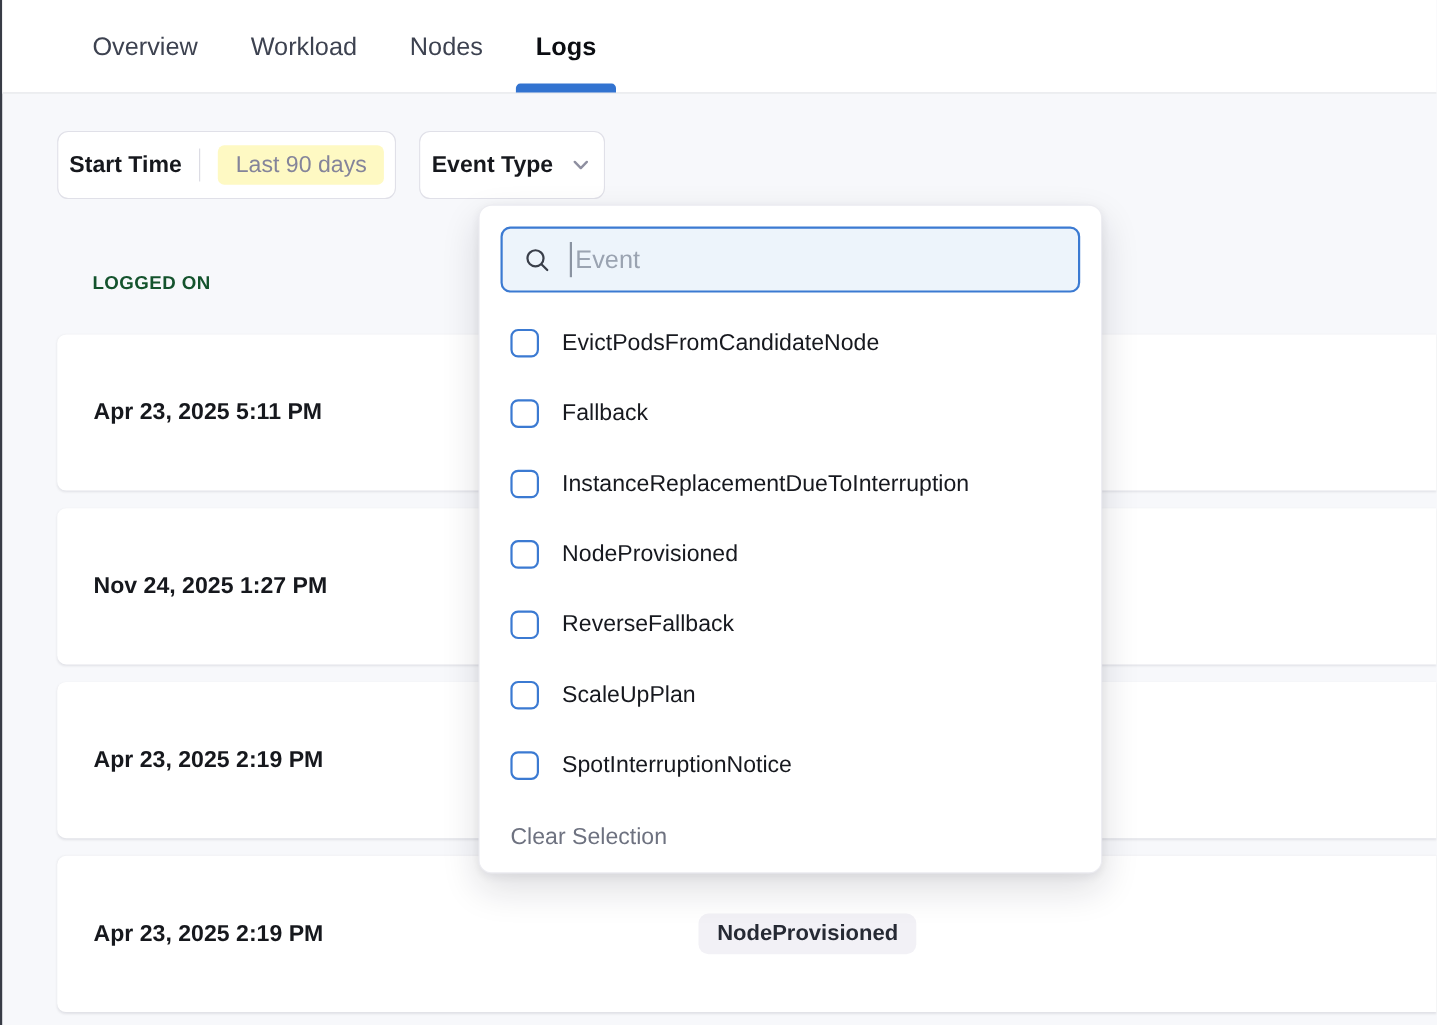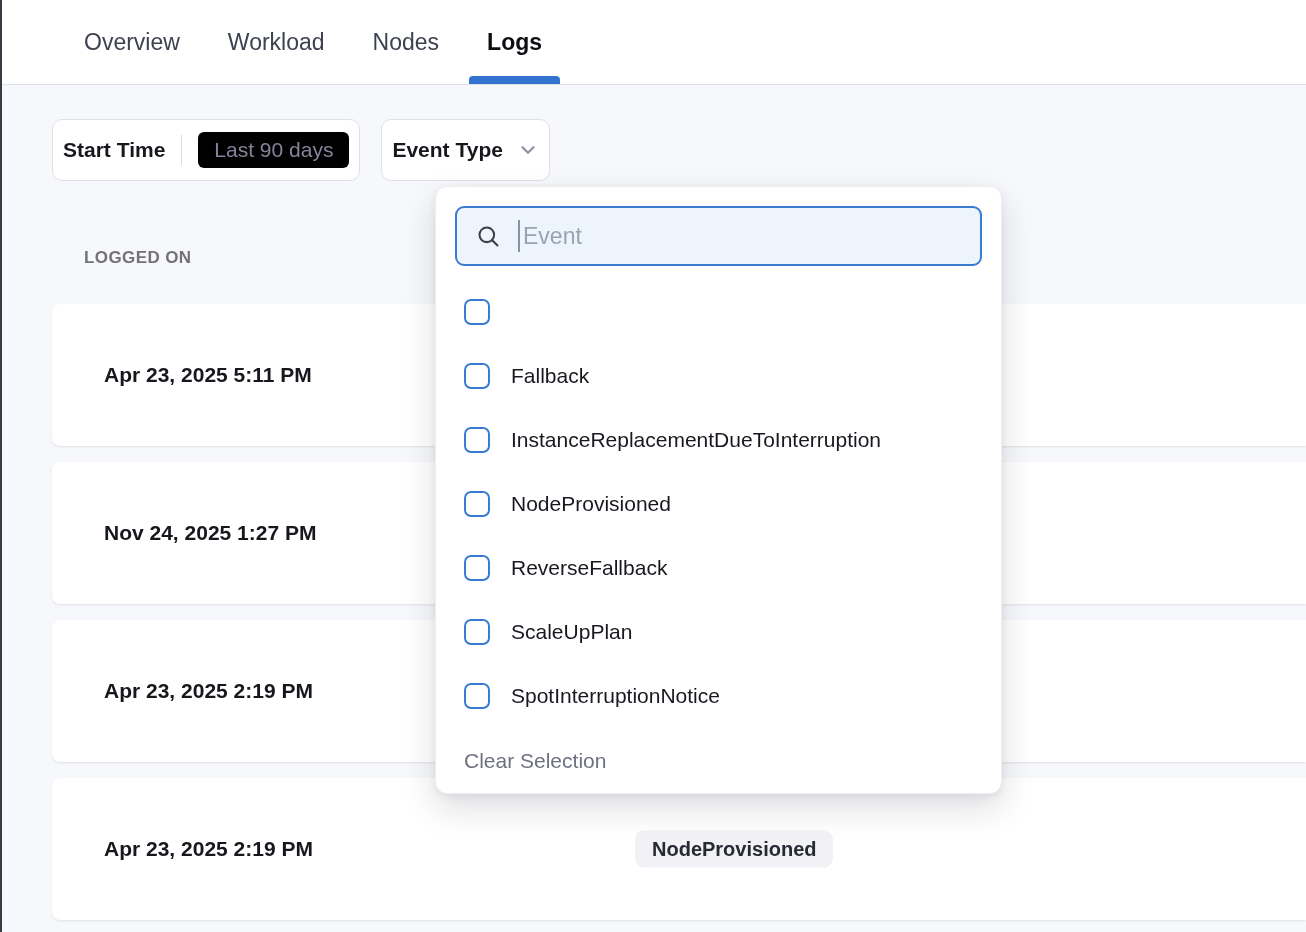"Last 90 days" .filter-pill { background: #000000 -> #fef9c3 }
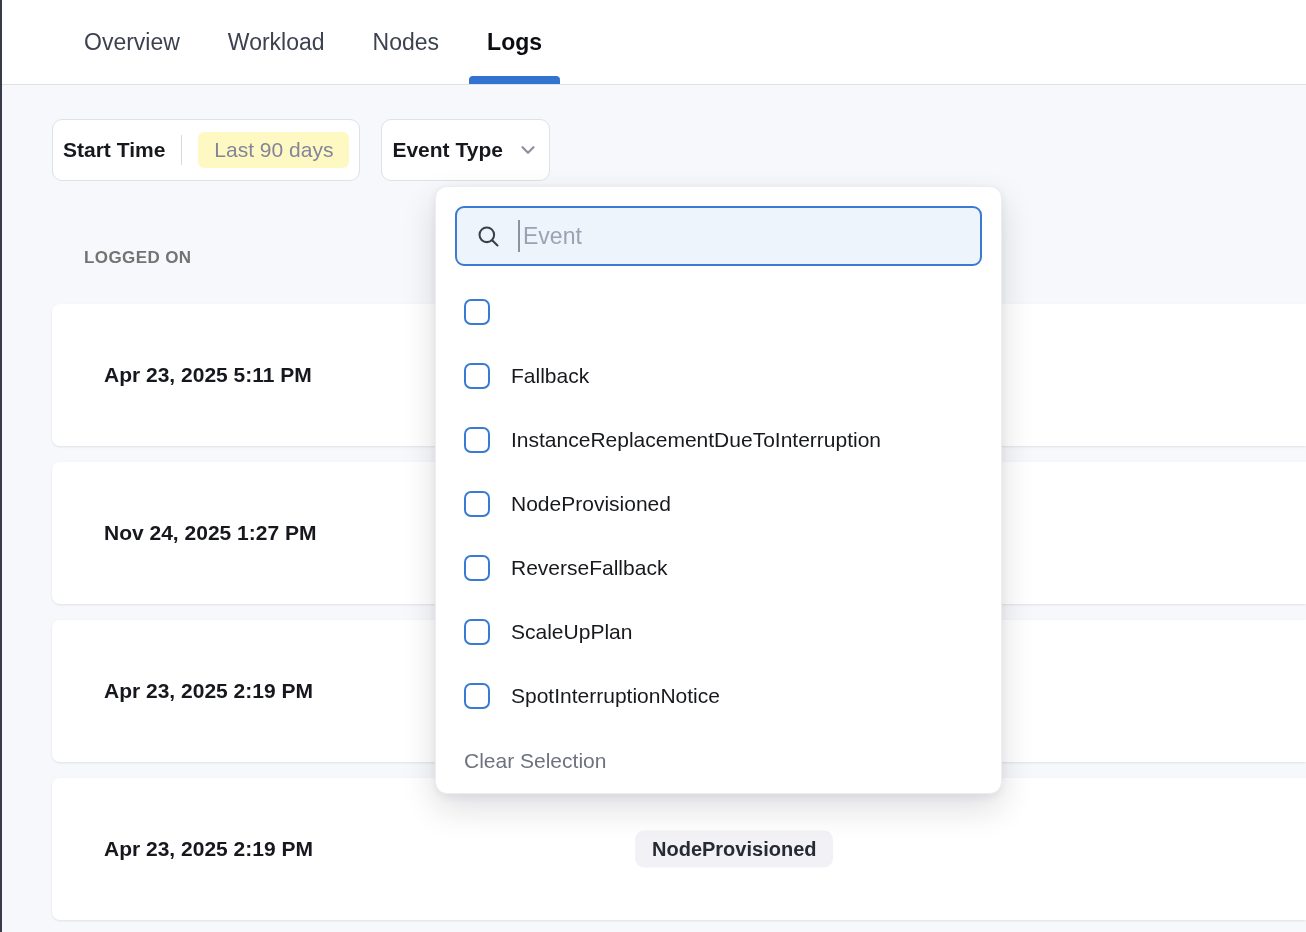"LOGGED ON" .table-header { color: #737373 -> #14532d }
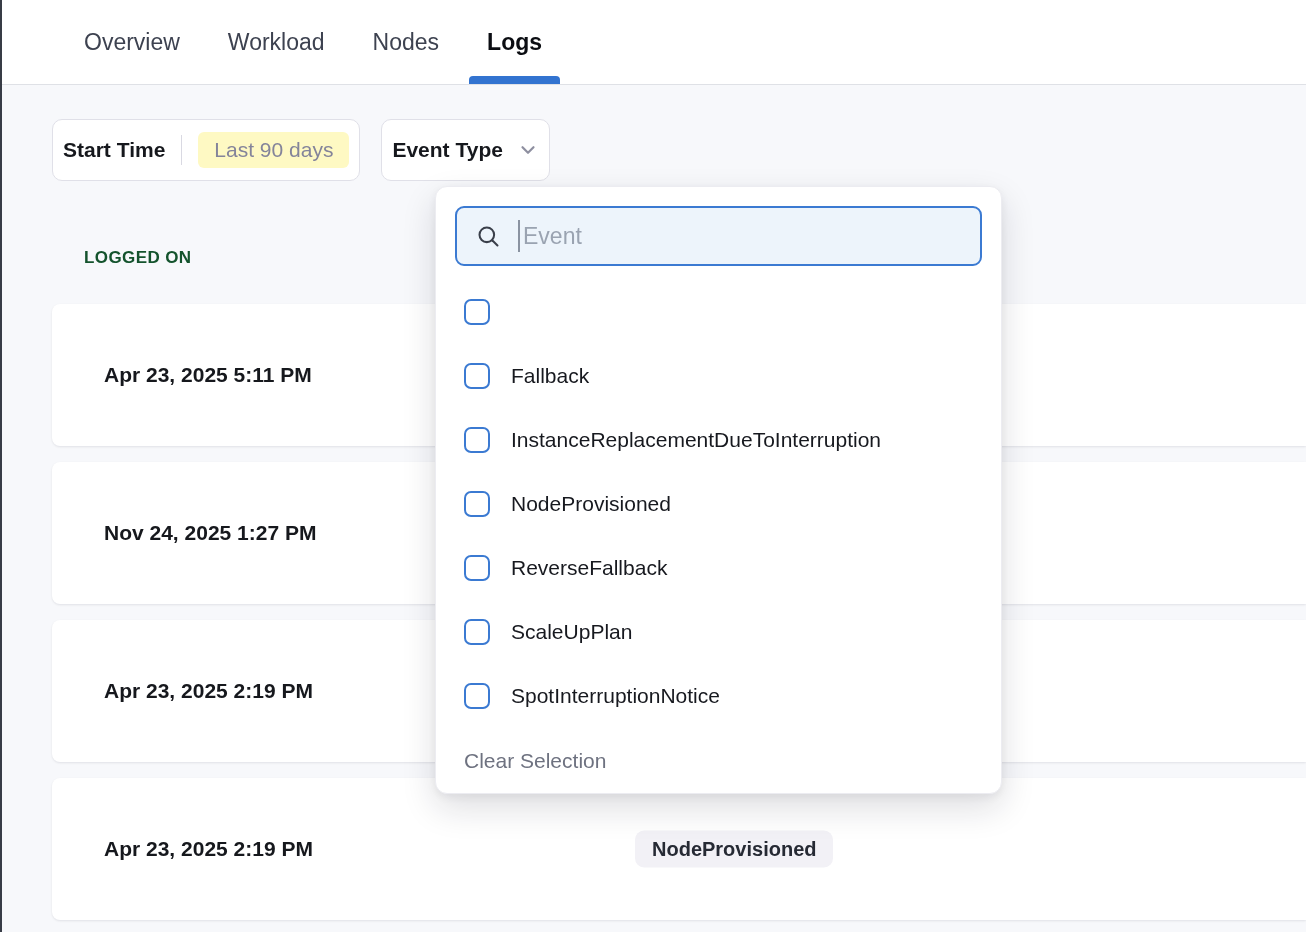"EvictPodsFromCandidateNode" span.option-label { html: none -> <span>EvictPodsFromCandidateNode</span> }
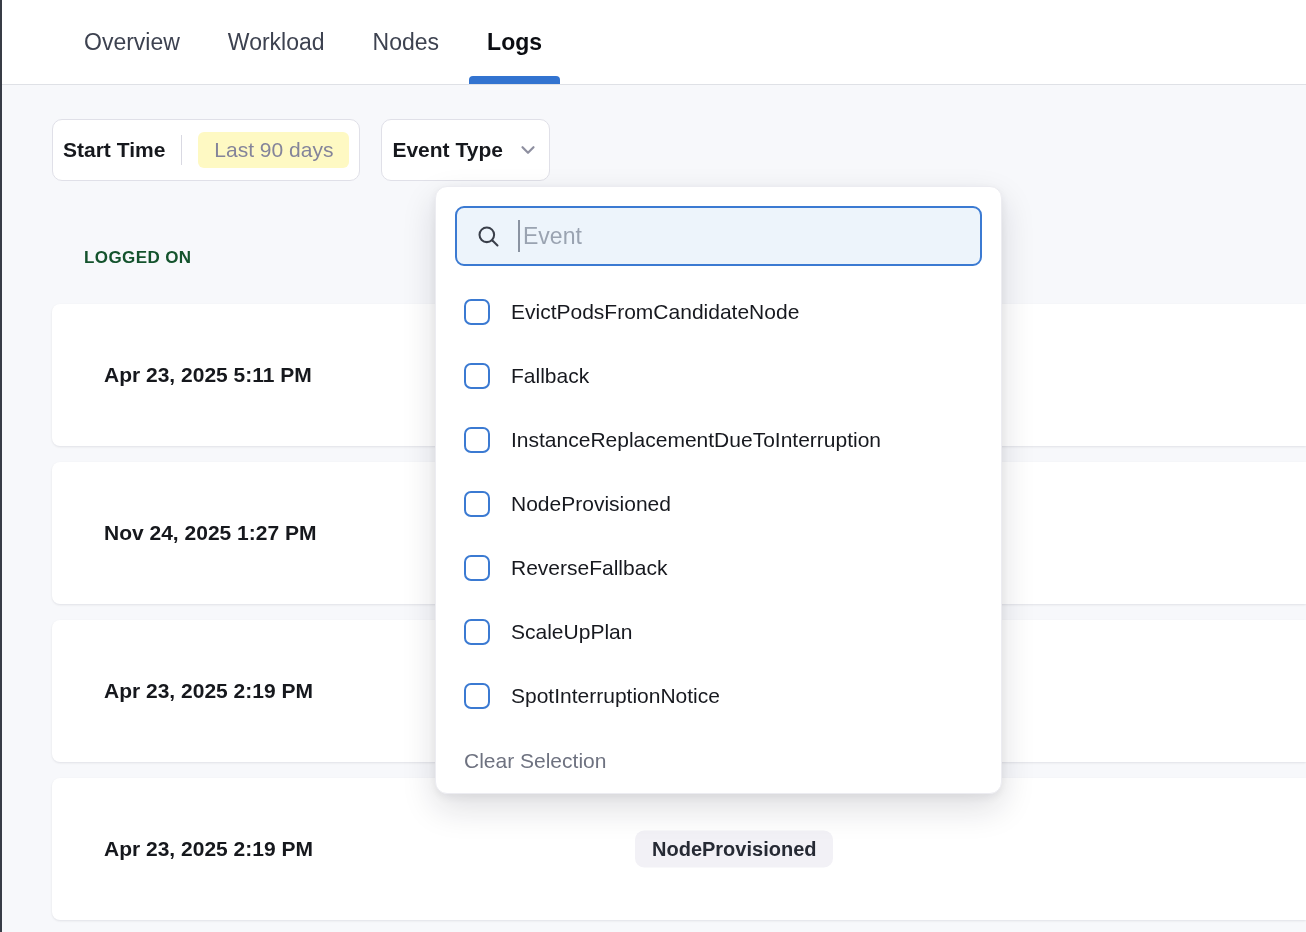"Apr 23, 2025 5:11 PM" .row-date { margin-left: 52px -> 33px }
